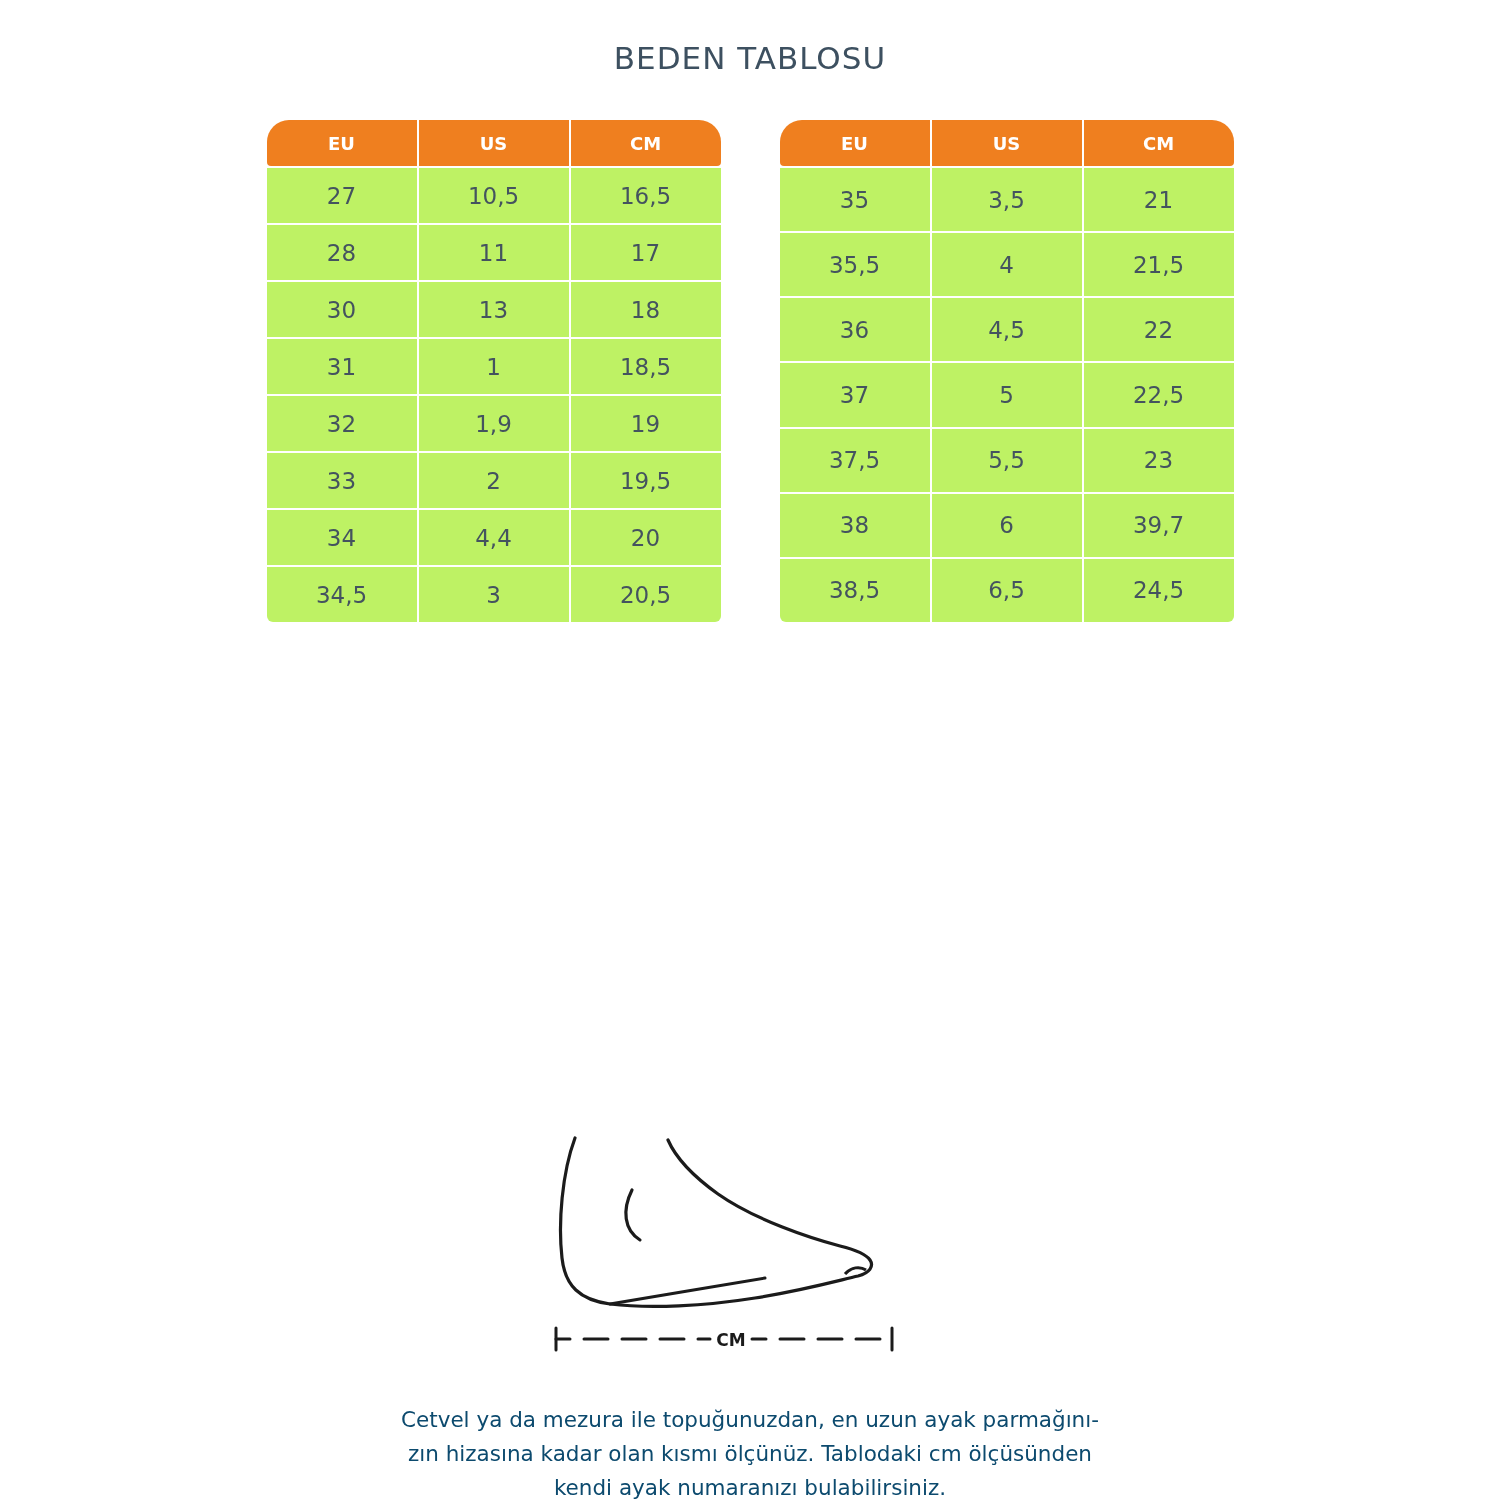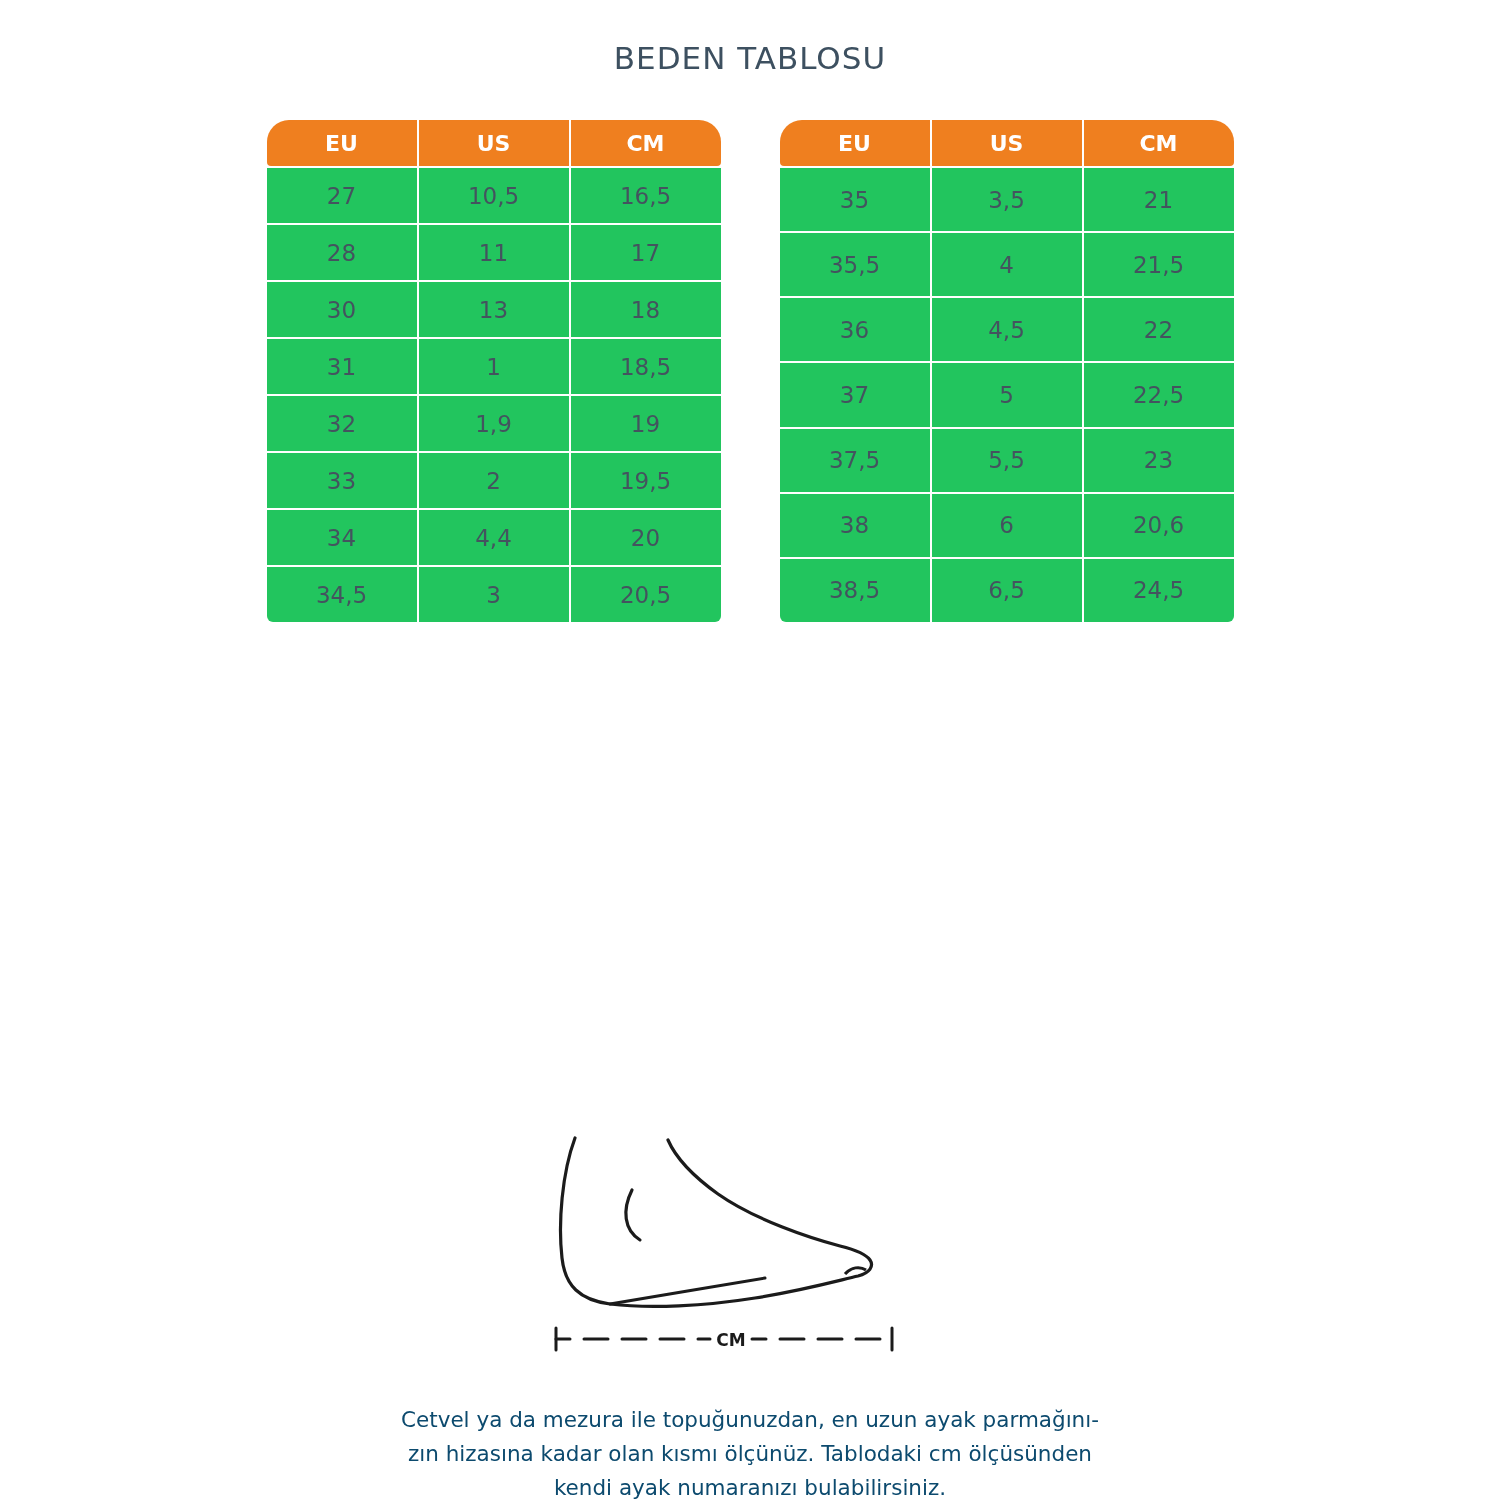"EU" .size-table th { font-size: 22px -> 18px }
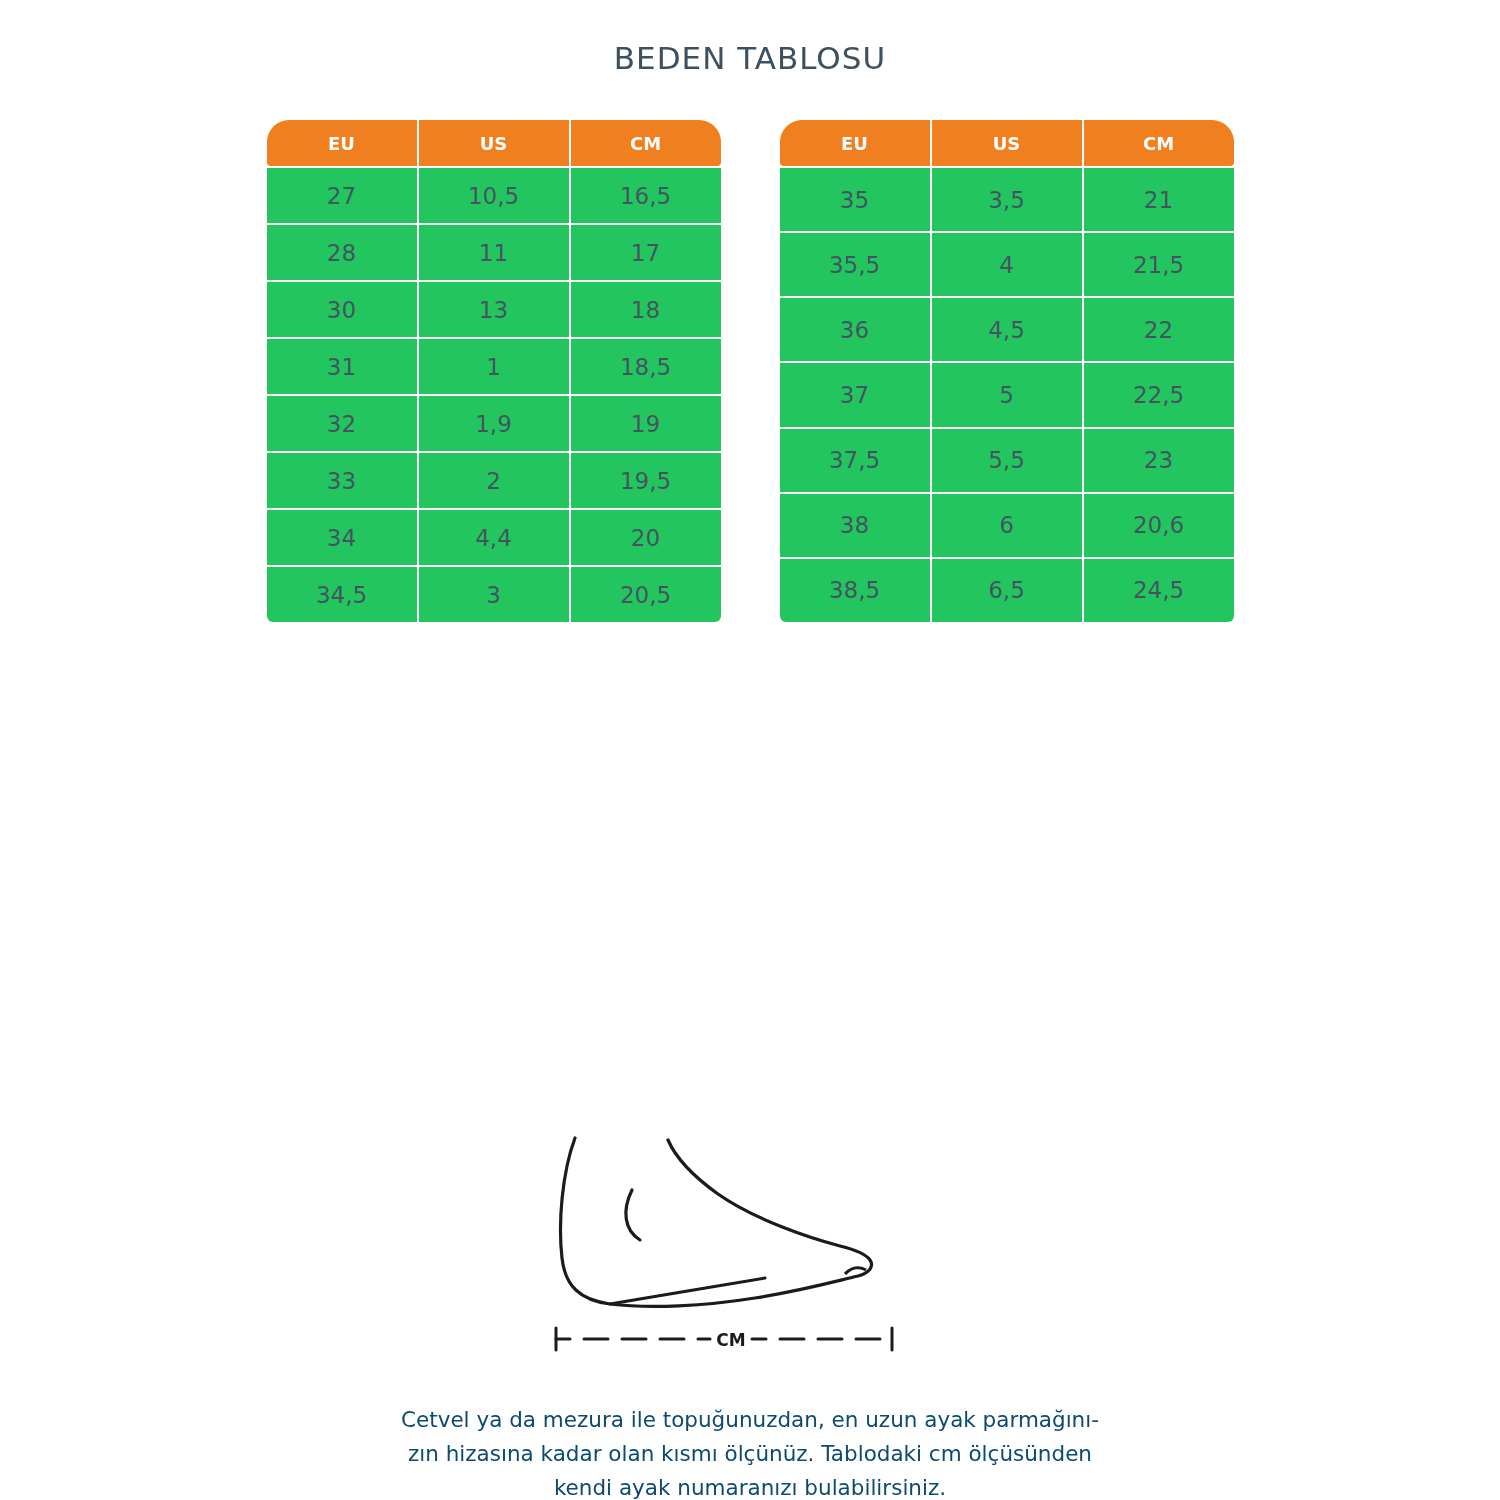"27" .size-table td { background: #22c55e -> #bef264 }
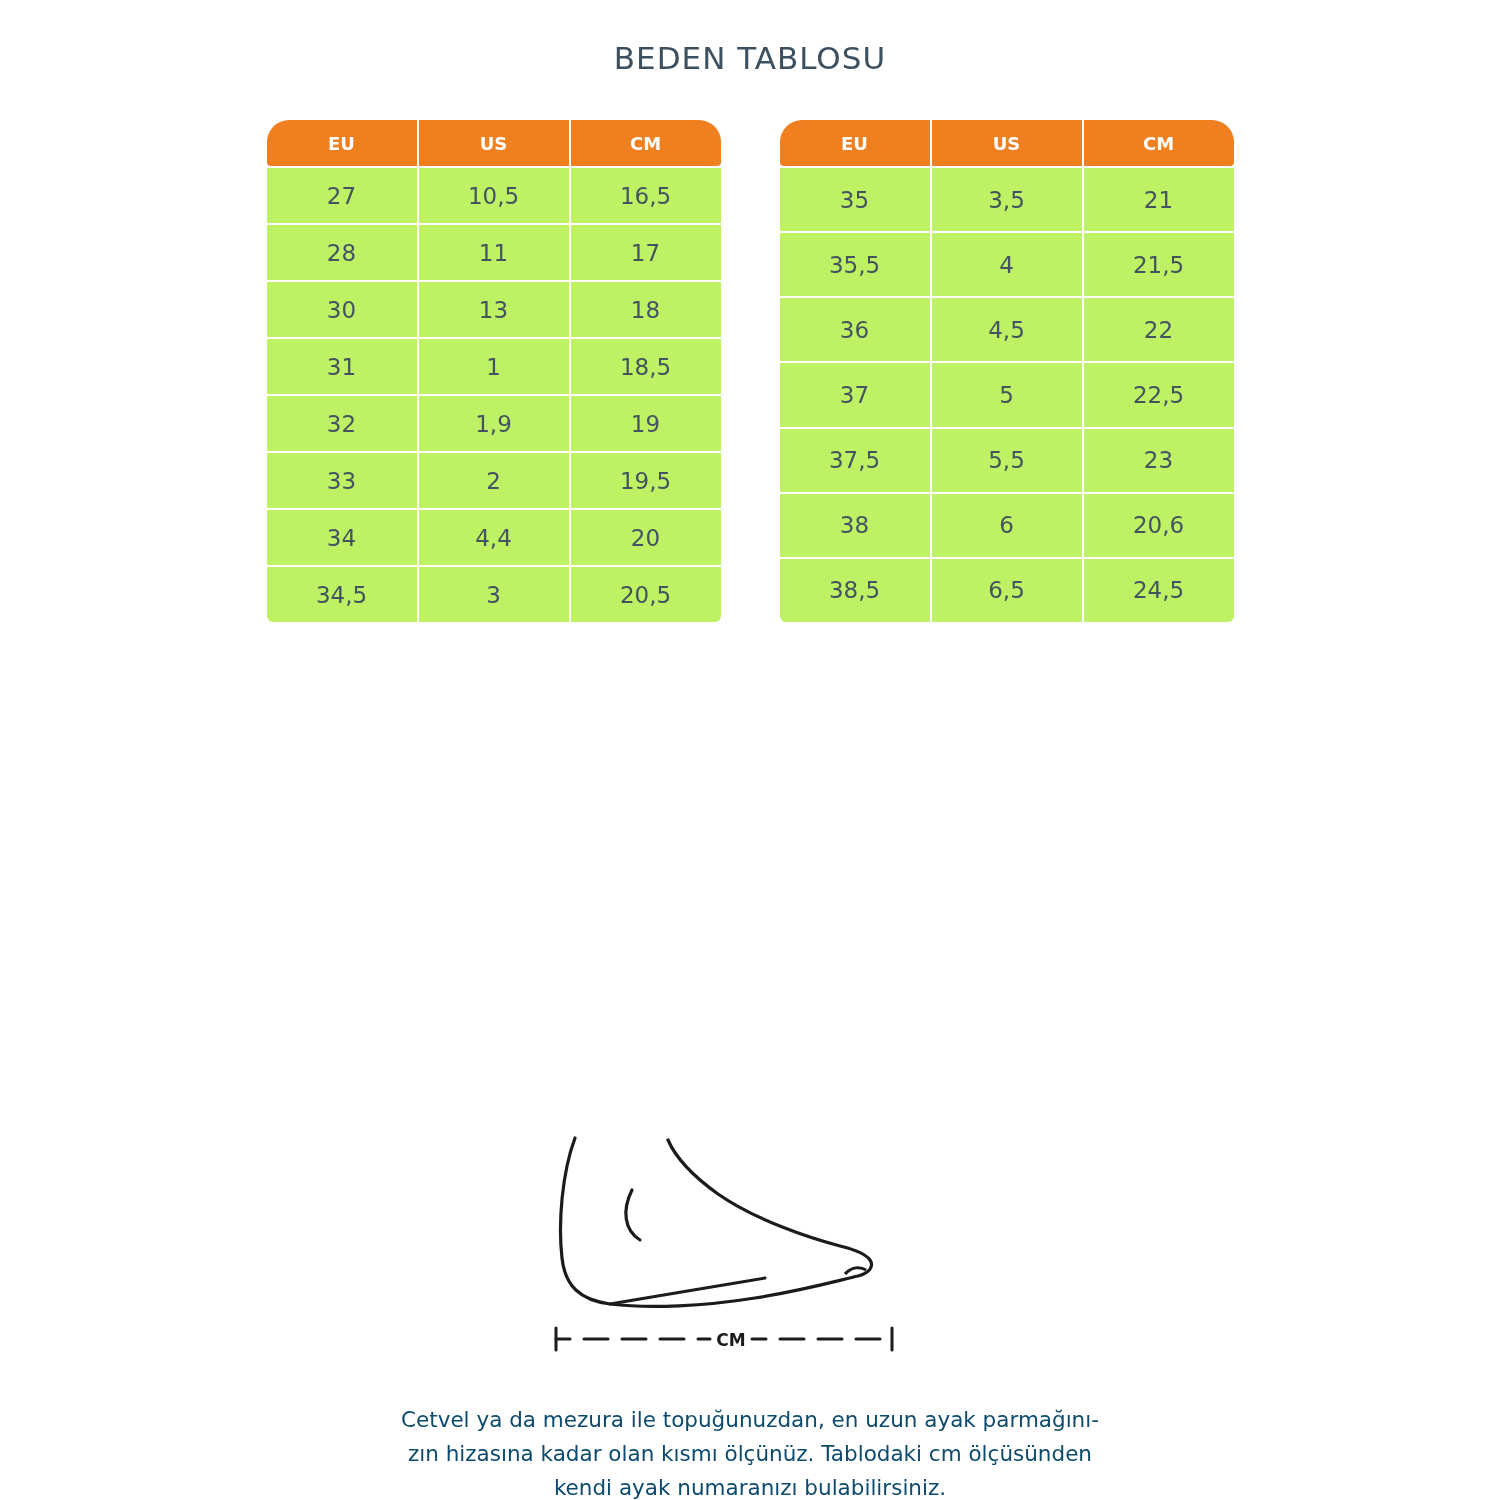"20,6" td { text: 20,6 -> 39,7 }
